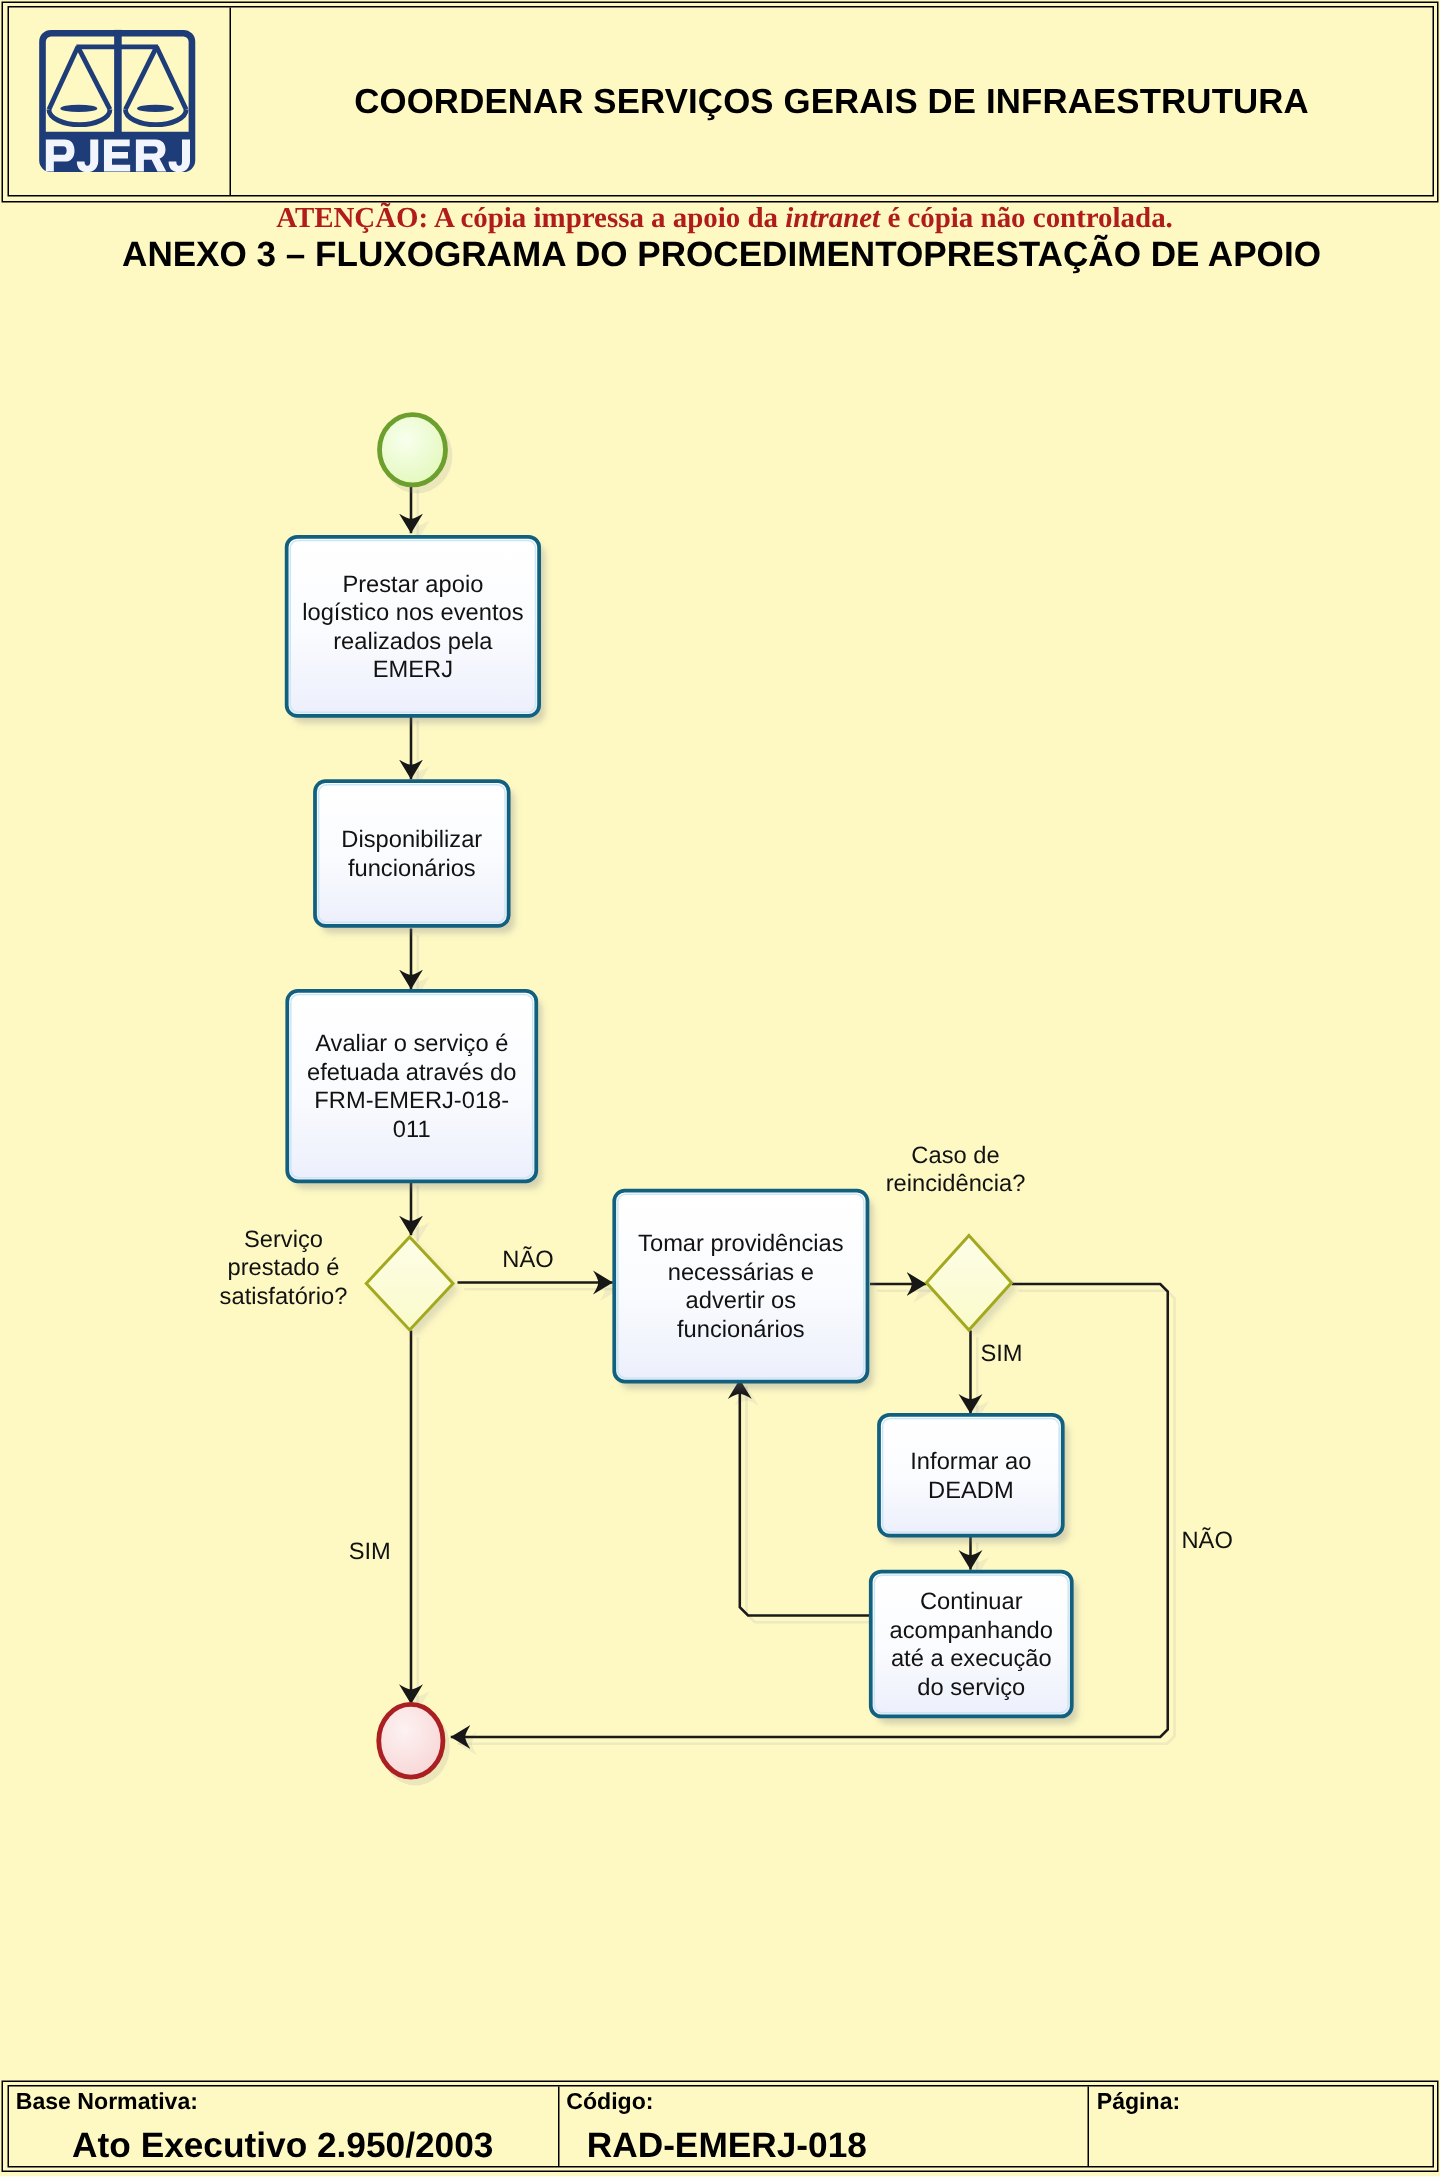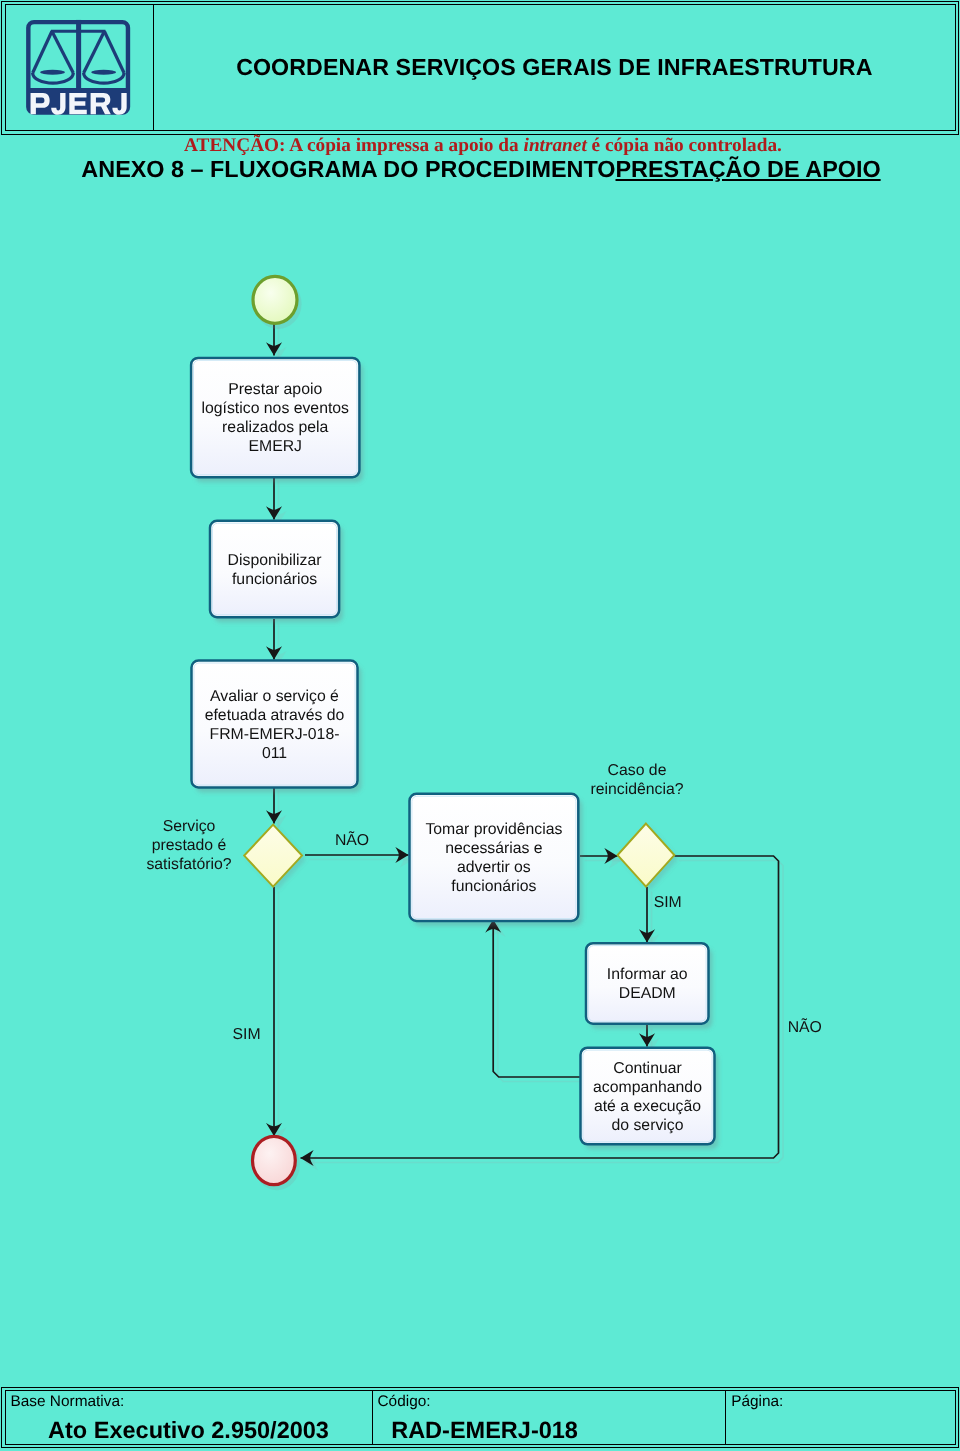"COORDENAR SERVIÇOS GERAIS DE" .page { background: #5eead4 -> #fef9c3 }
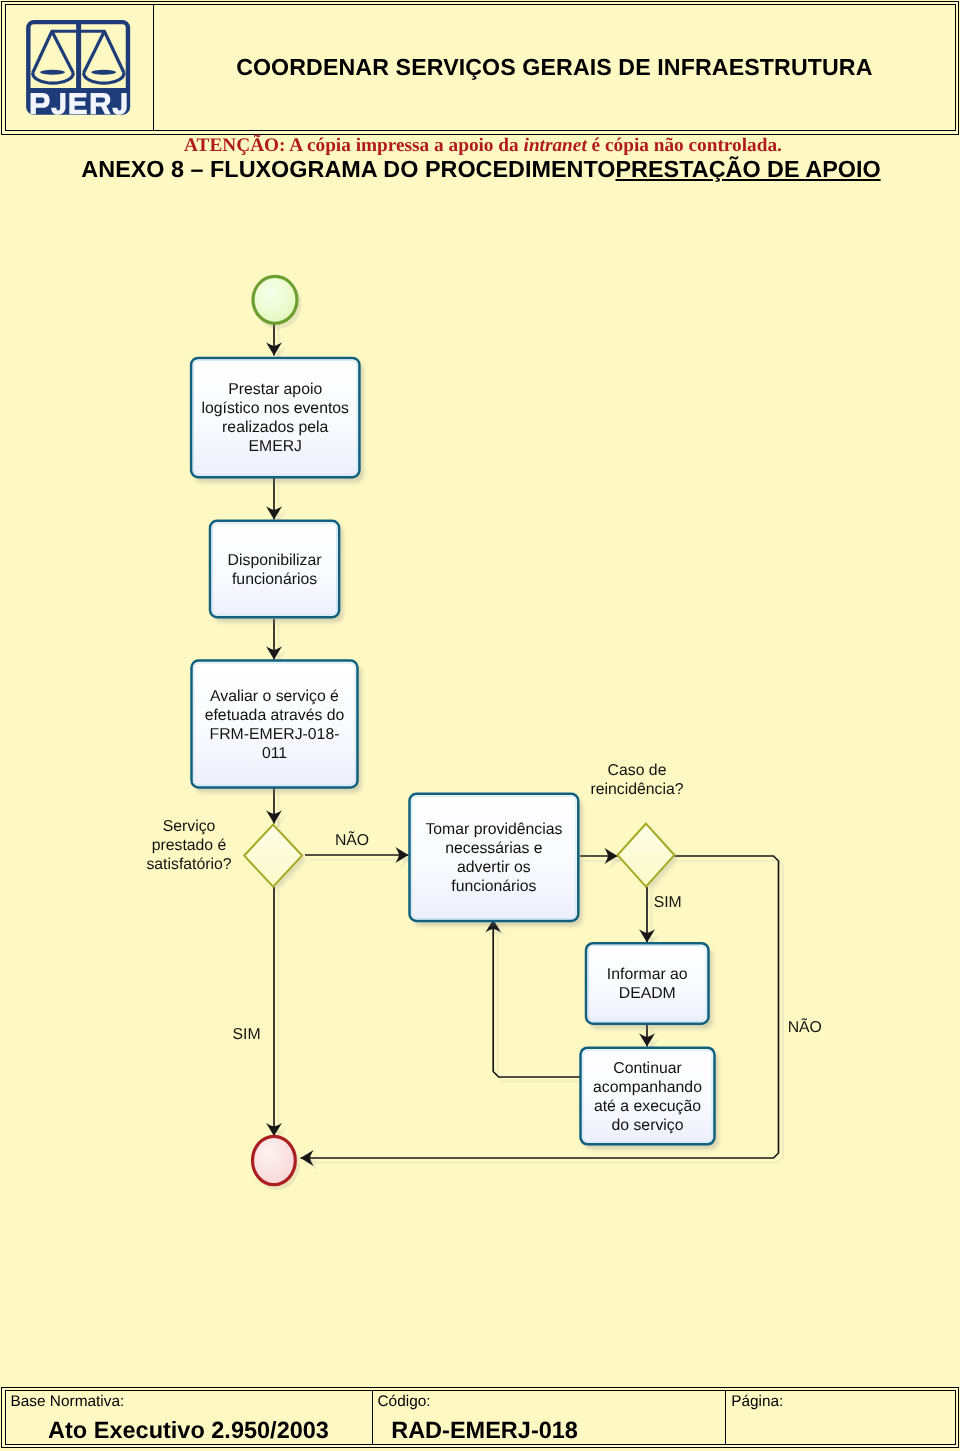"ANEXO 8 – FLUXOGRAMA DO" span { text: 8 -> 3 }
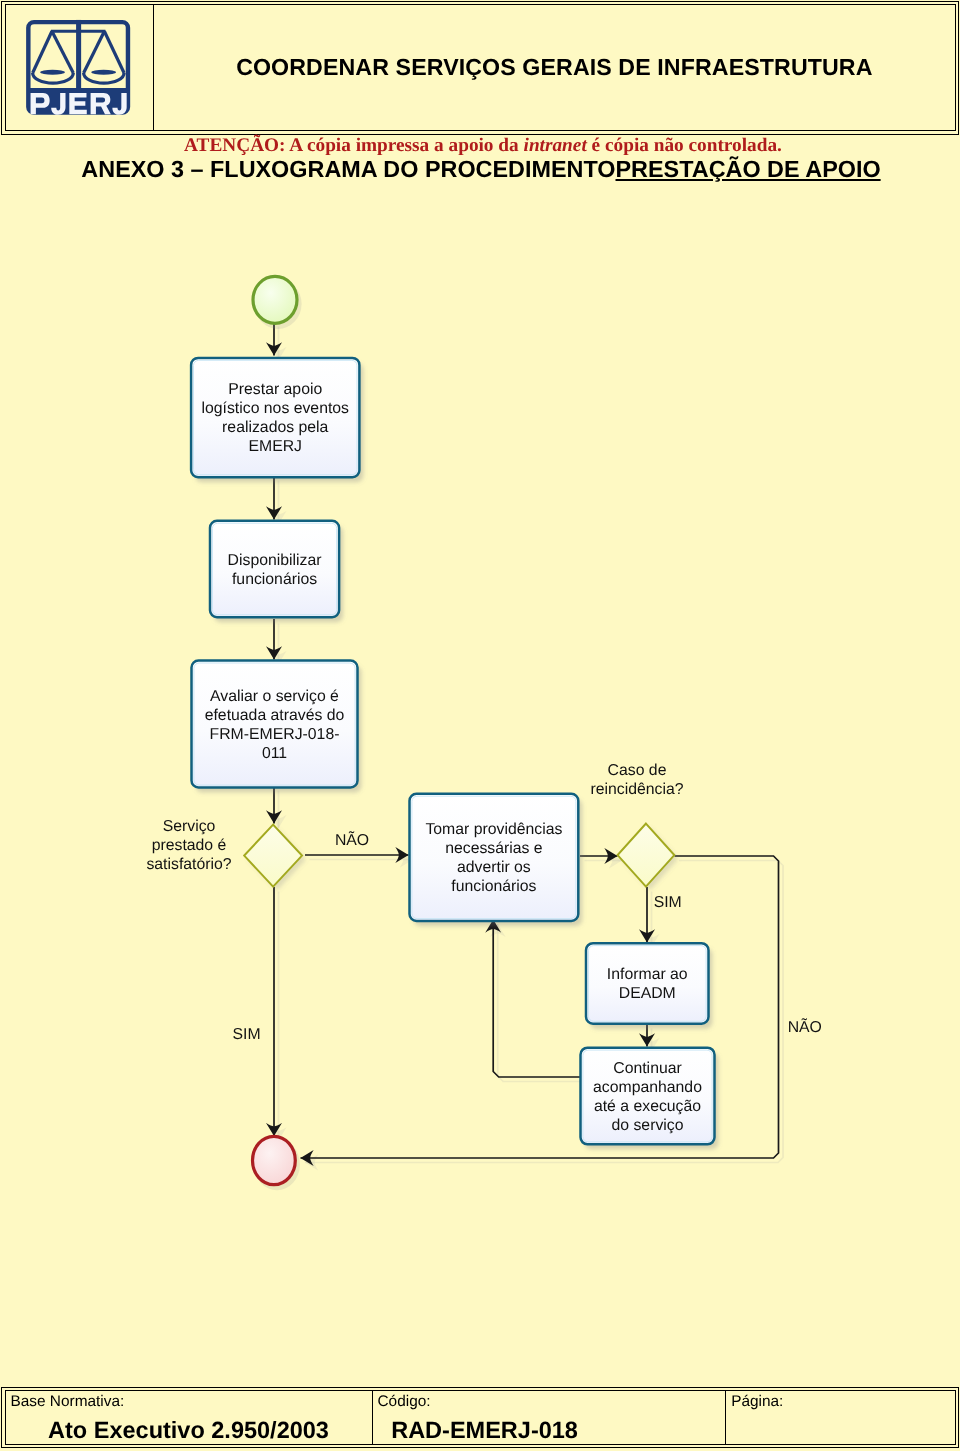"PRESTAÇÃO DE APOIO" .annex .hl { text-decoration: underline -> none }
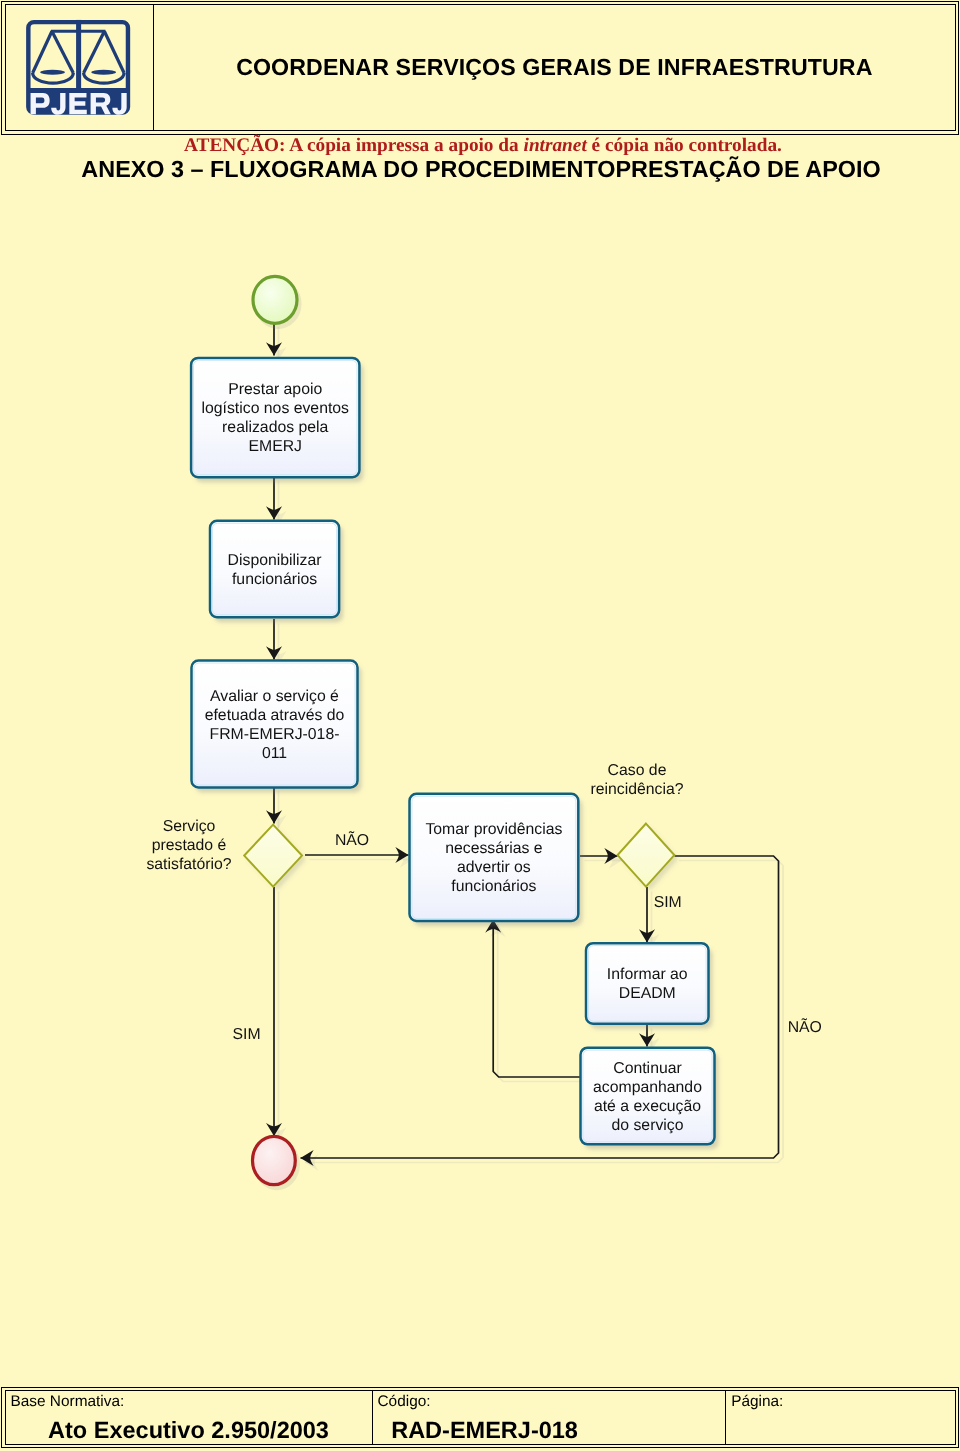"Base Normativa:" .ftr-lab { font-weight: normal -> bold }
